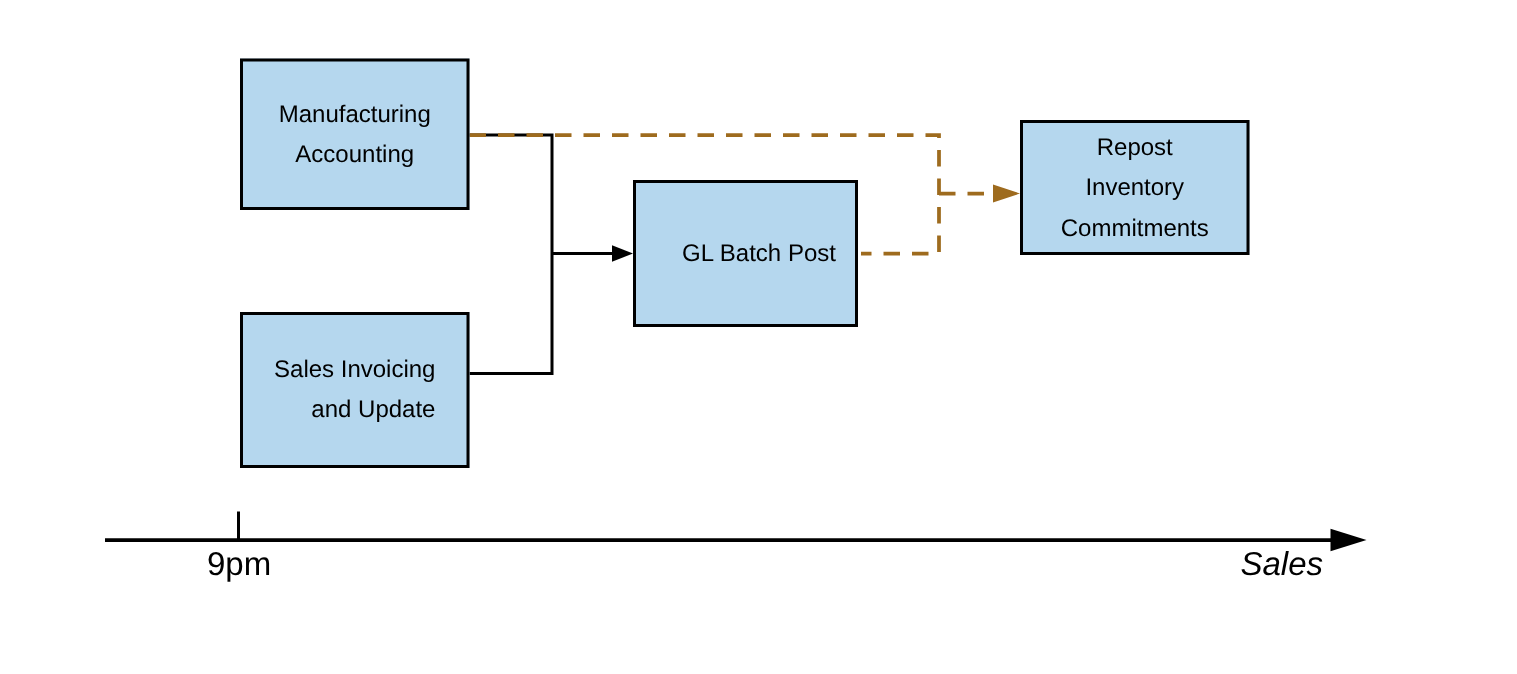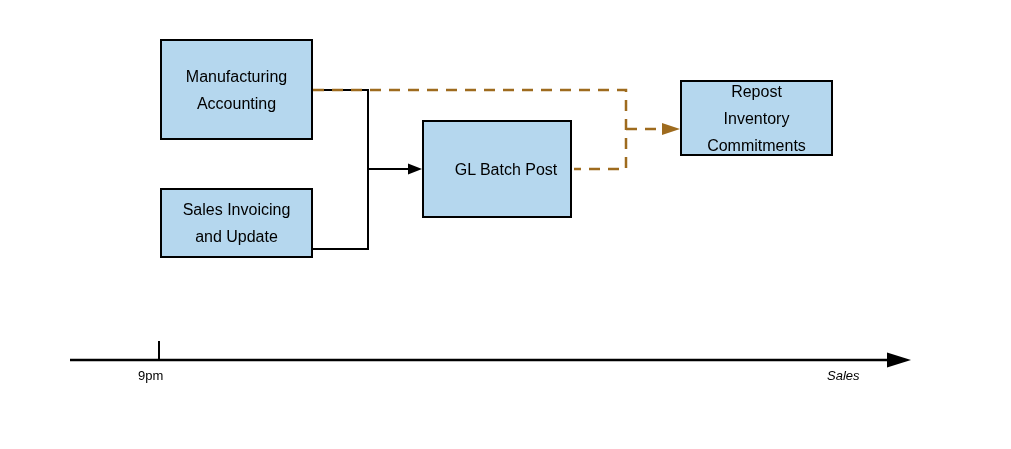"Repost" div.node { height: 76px -> 90px }
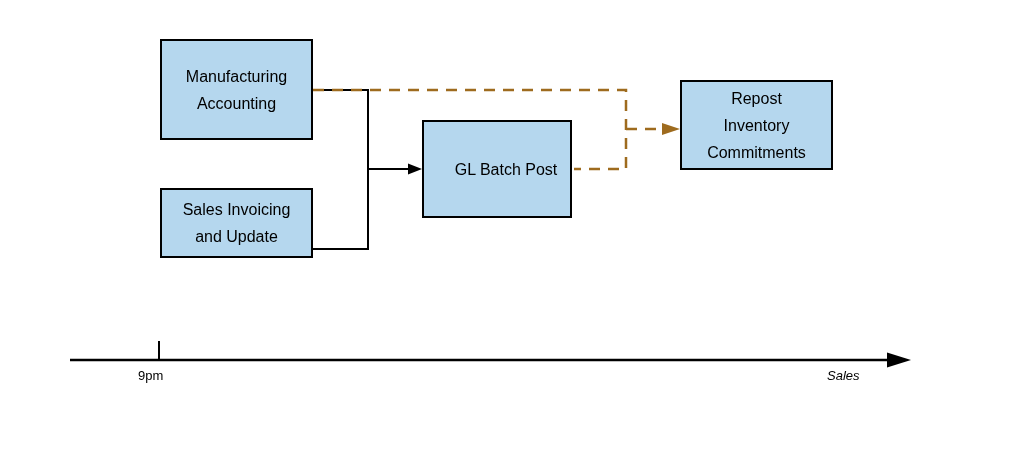"Sales Invoicing" div.node { height: 70px -> 104px; text-align: none -> right; top: 188px -> 208px }
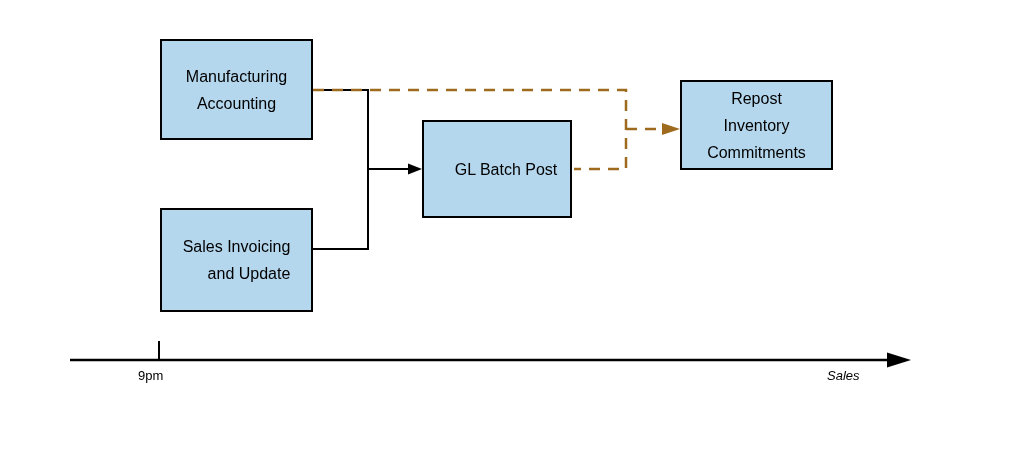"9pm" .axis-label { font-size: 13px -> 22px }
